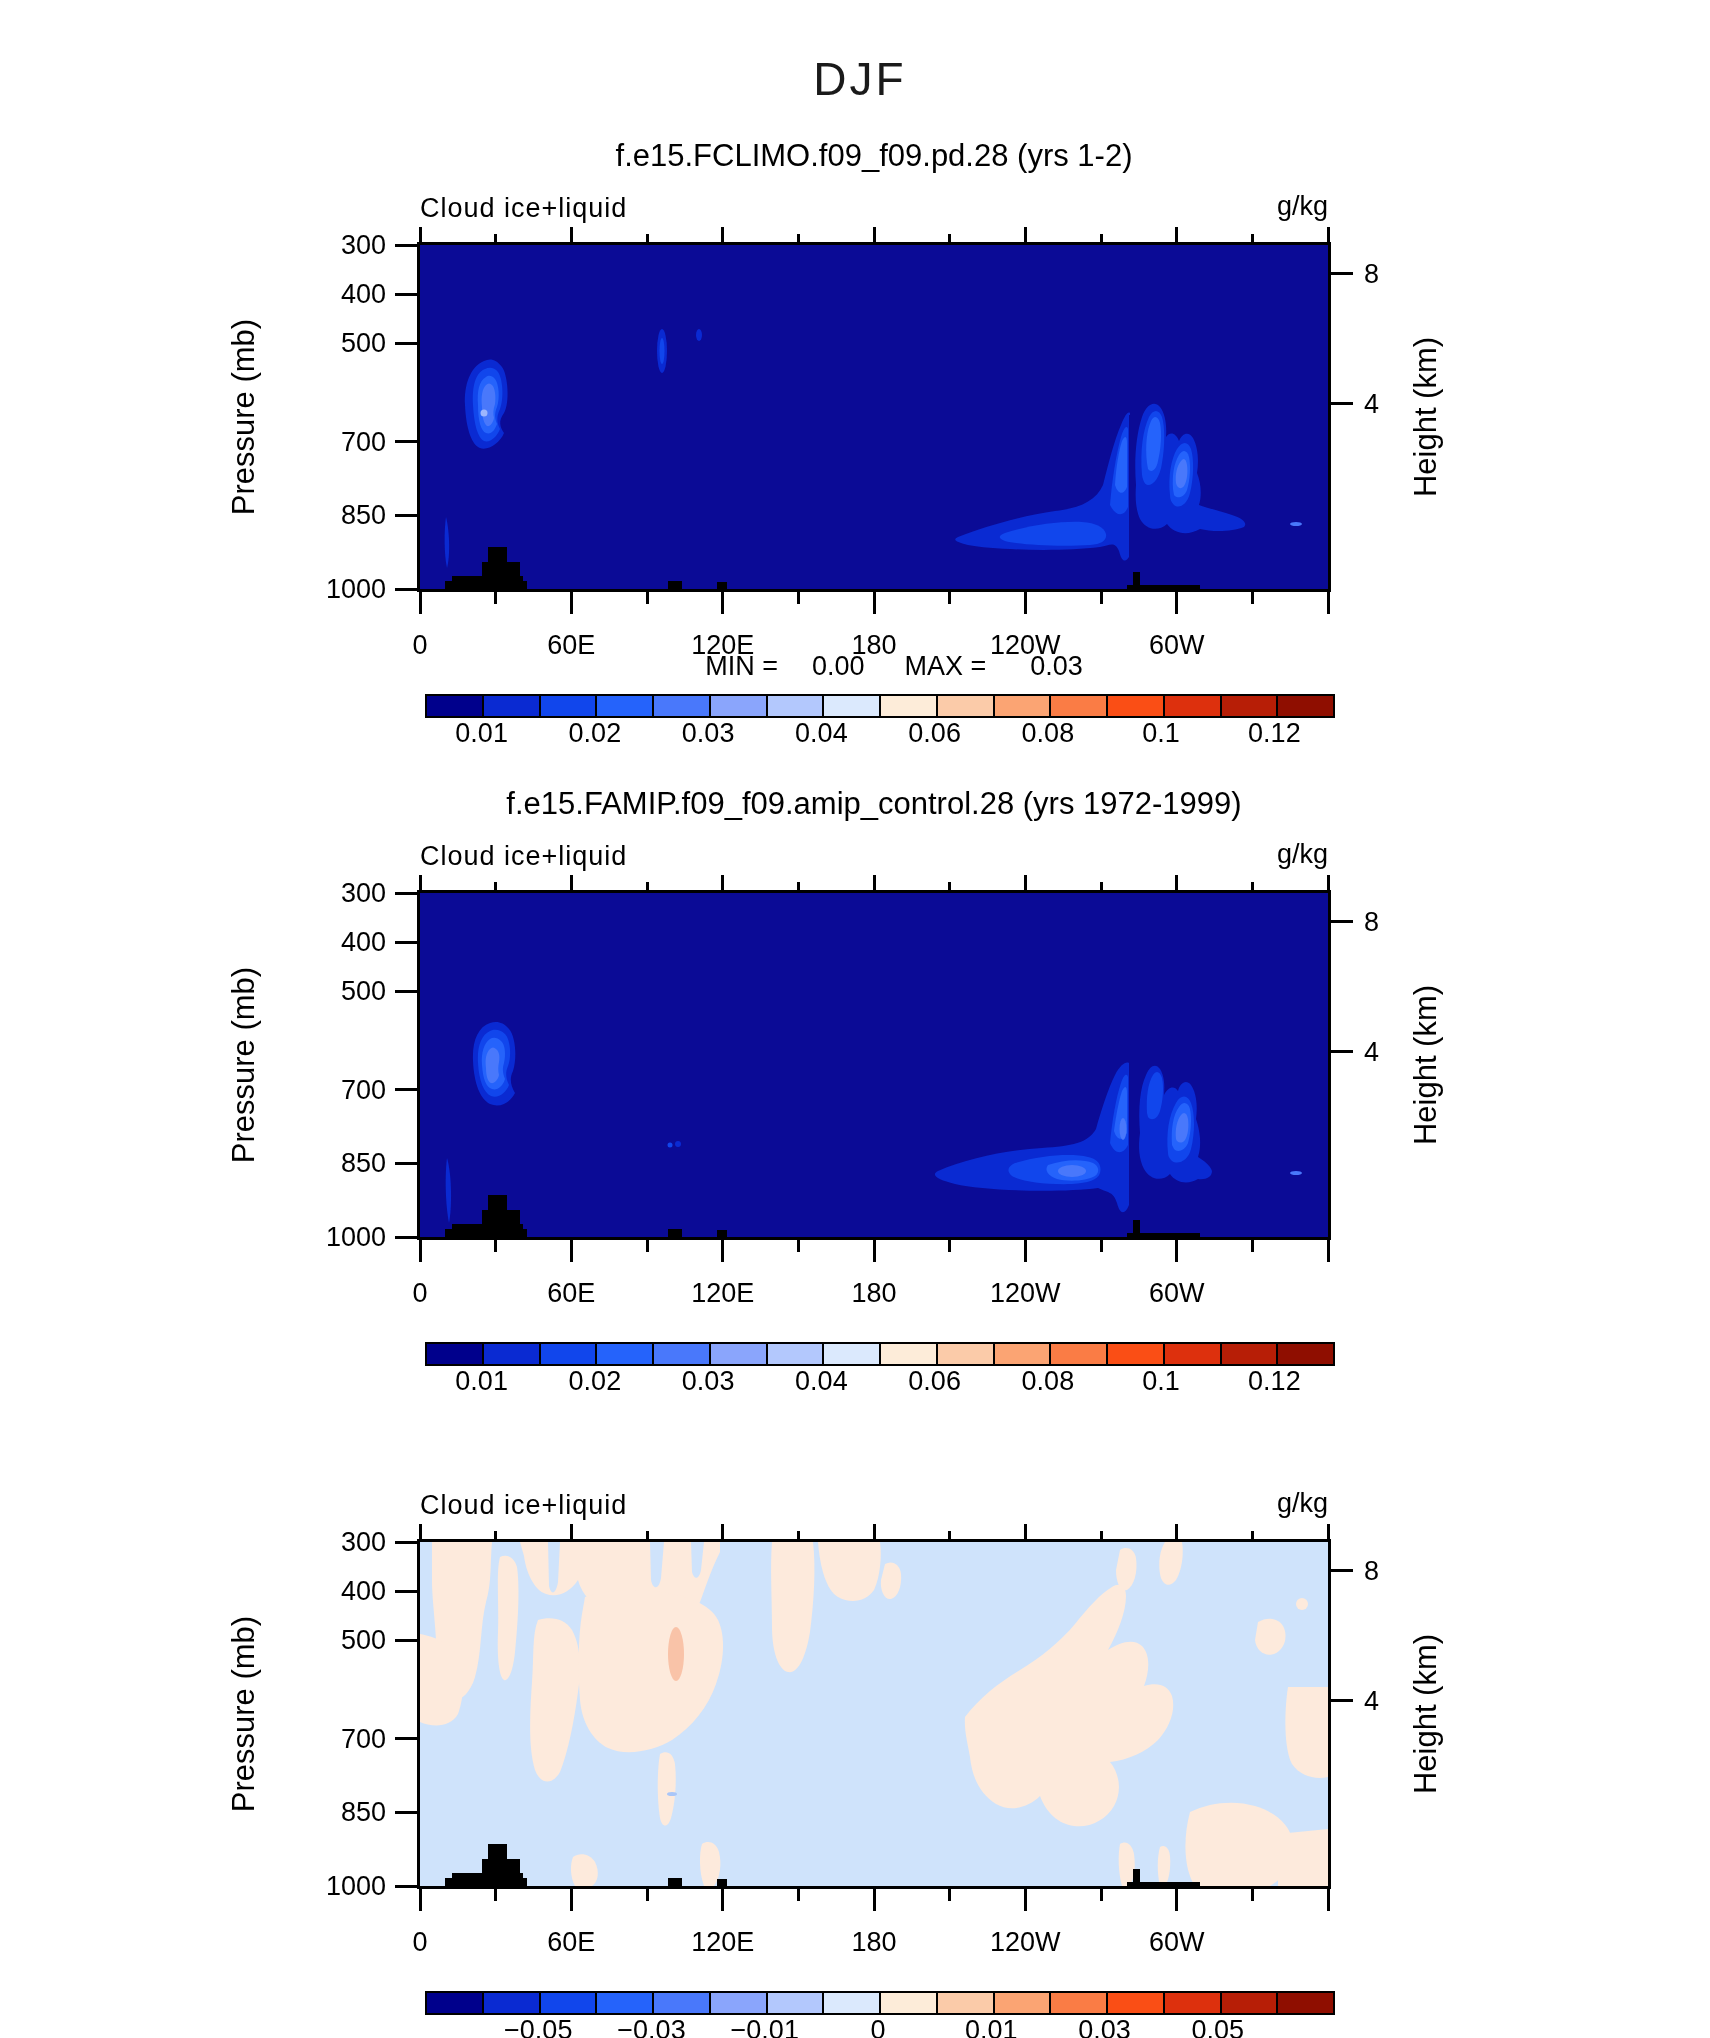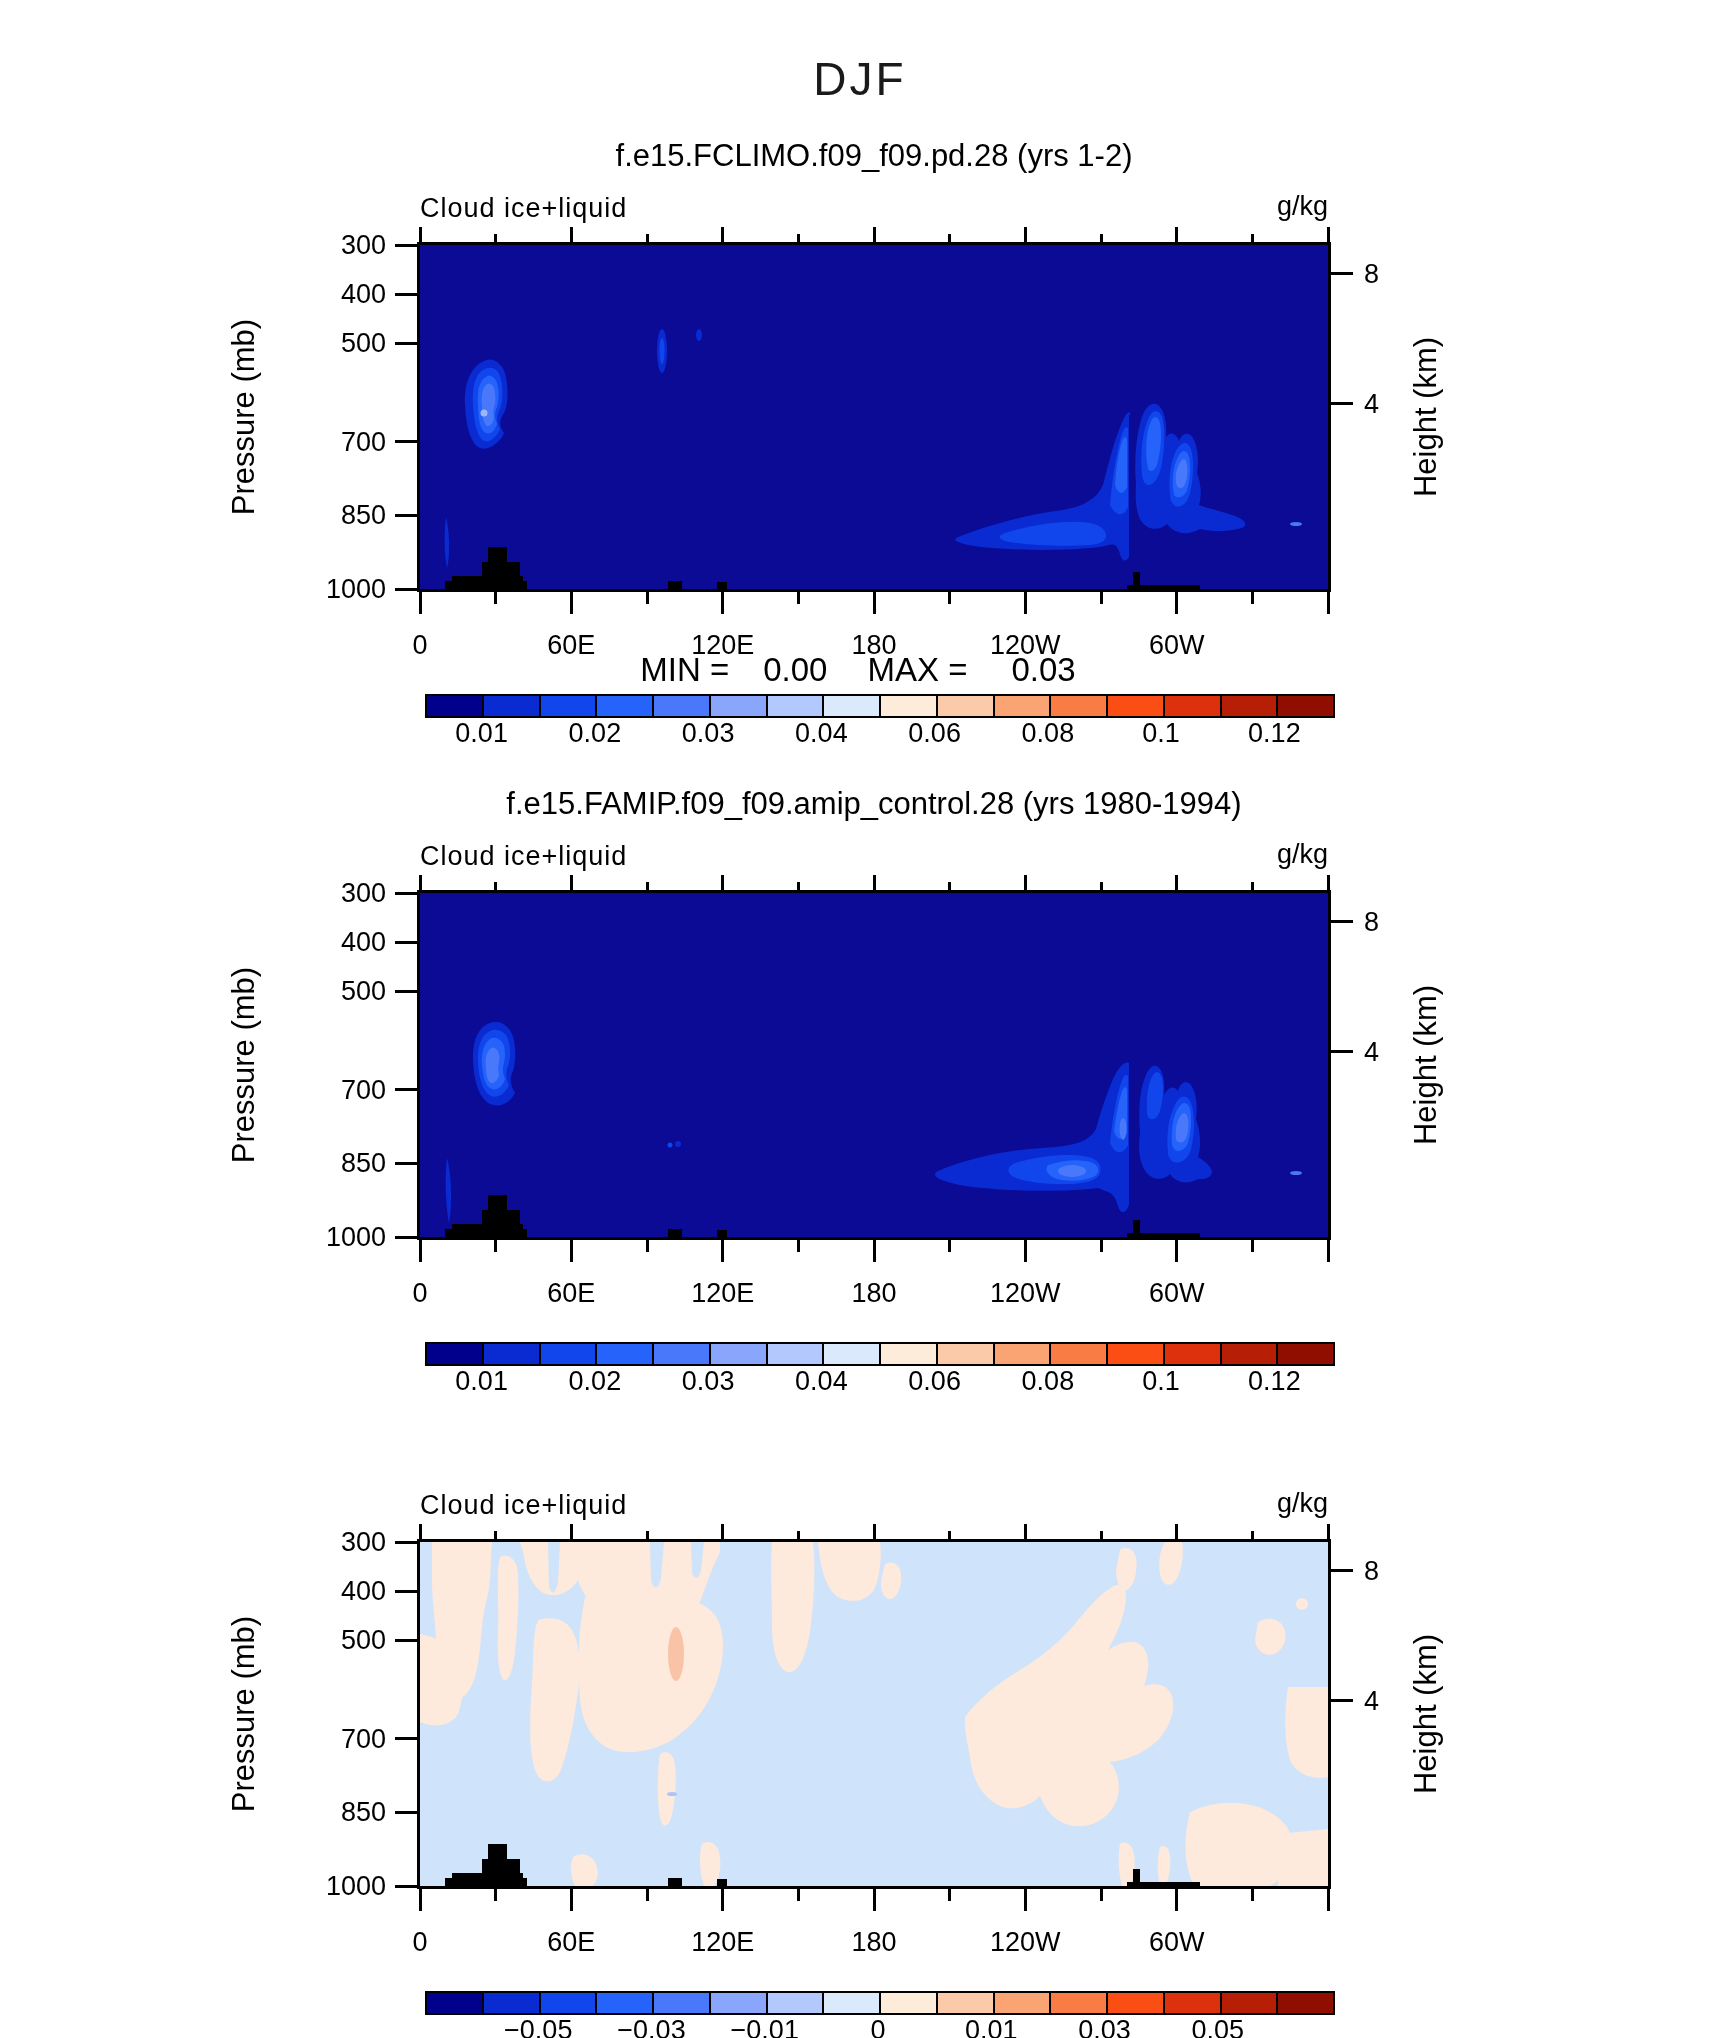"MIN = 0.00 MAX =" .minmax { font-size: 33px -> 27px; left: 404px -> 440px }
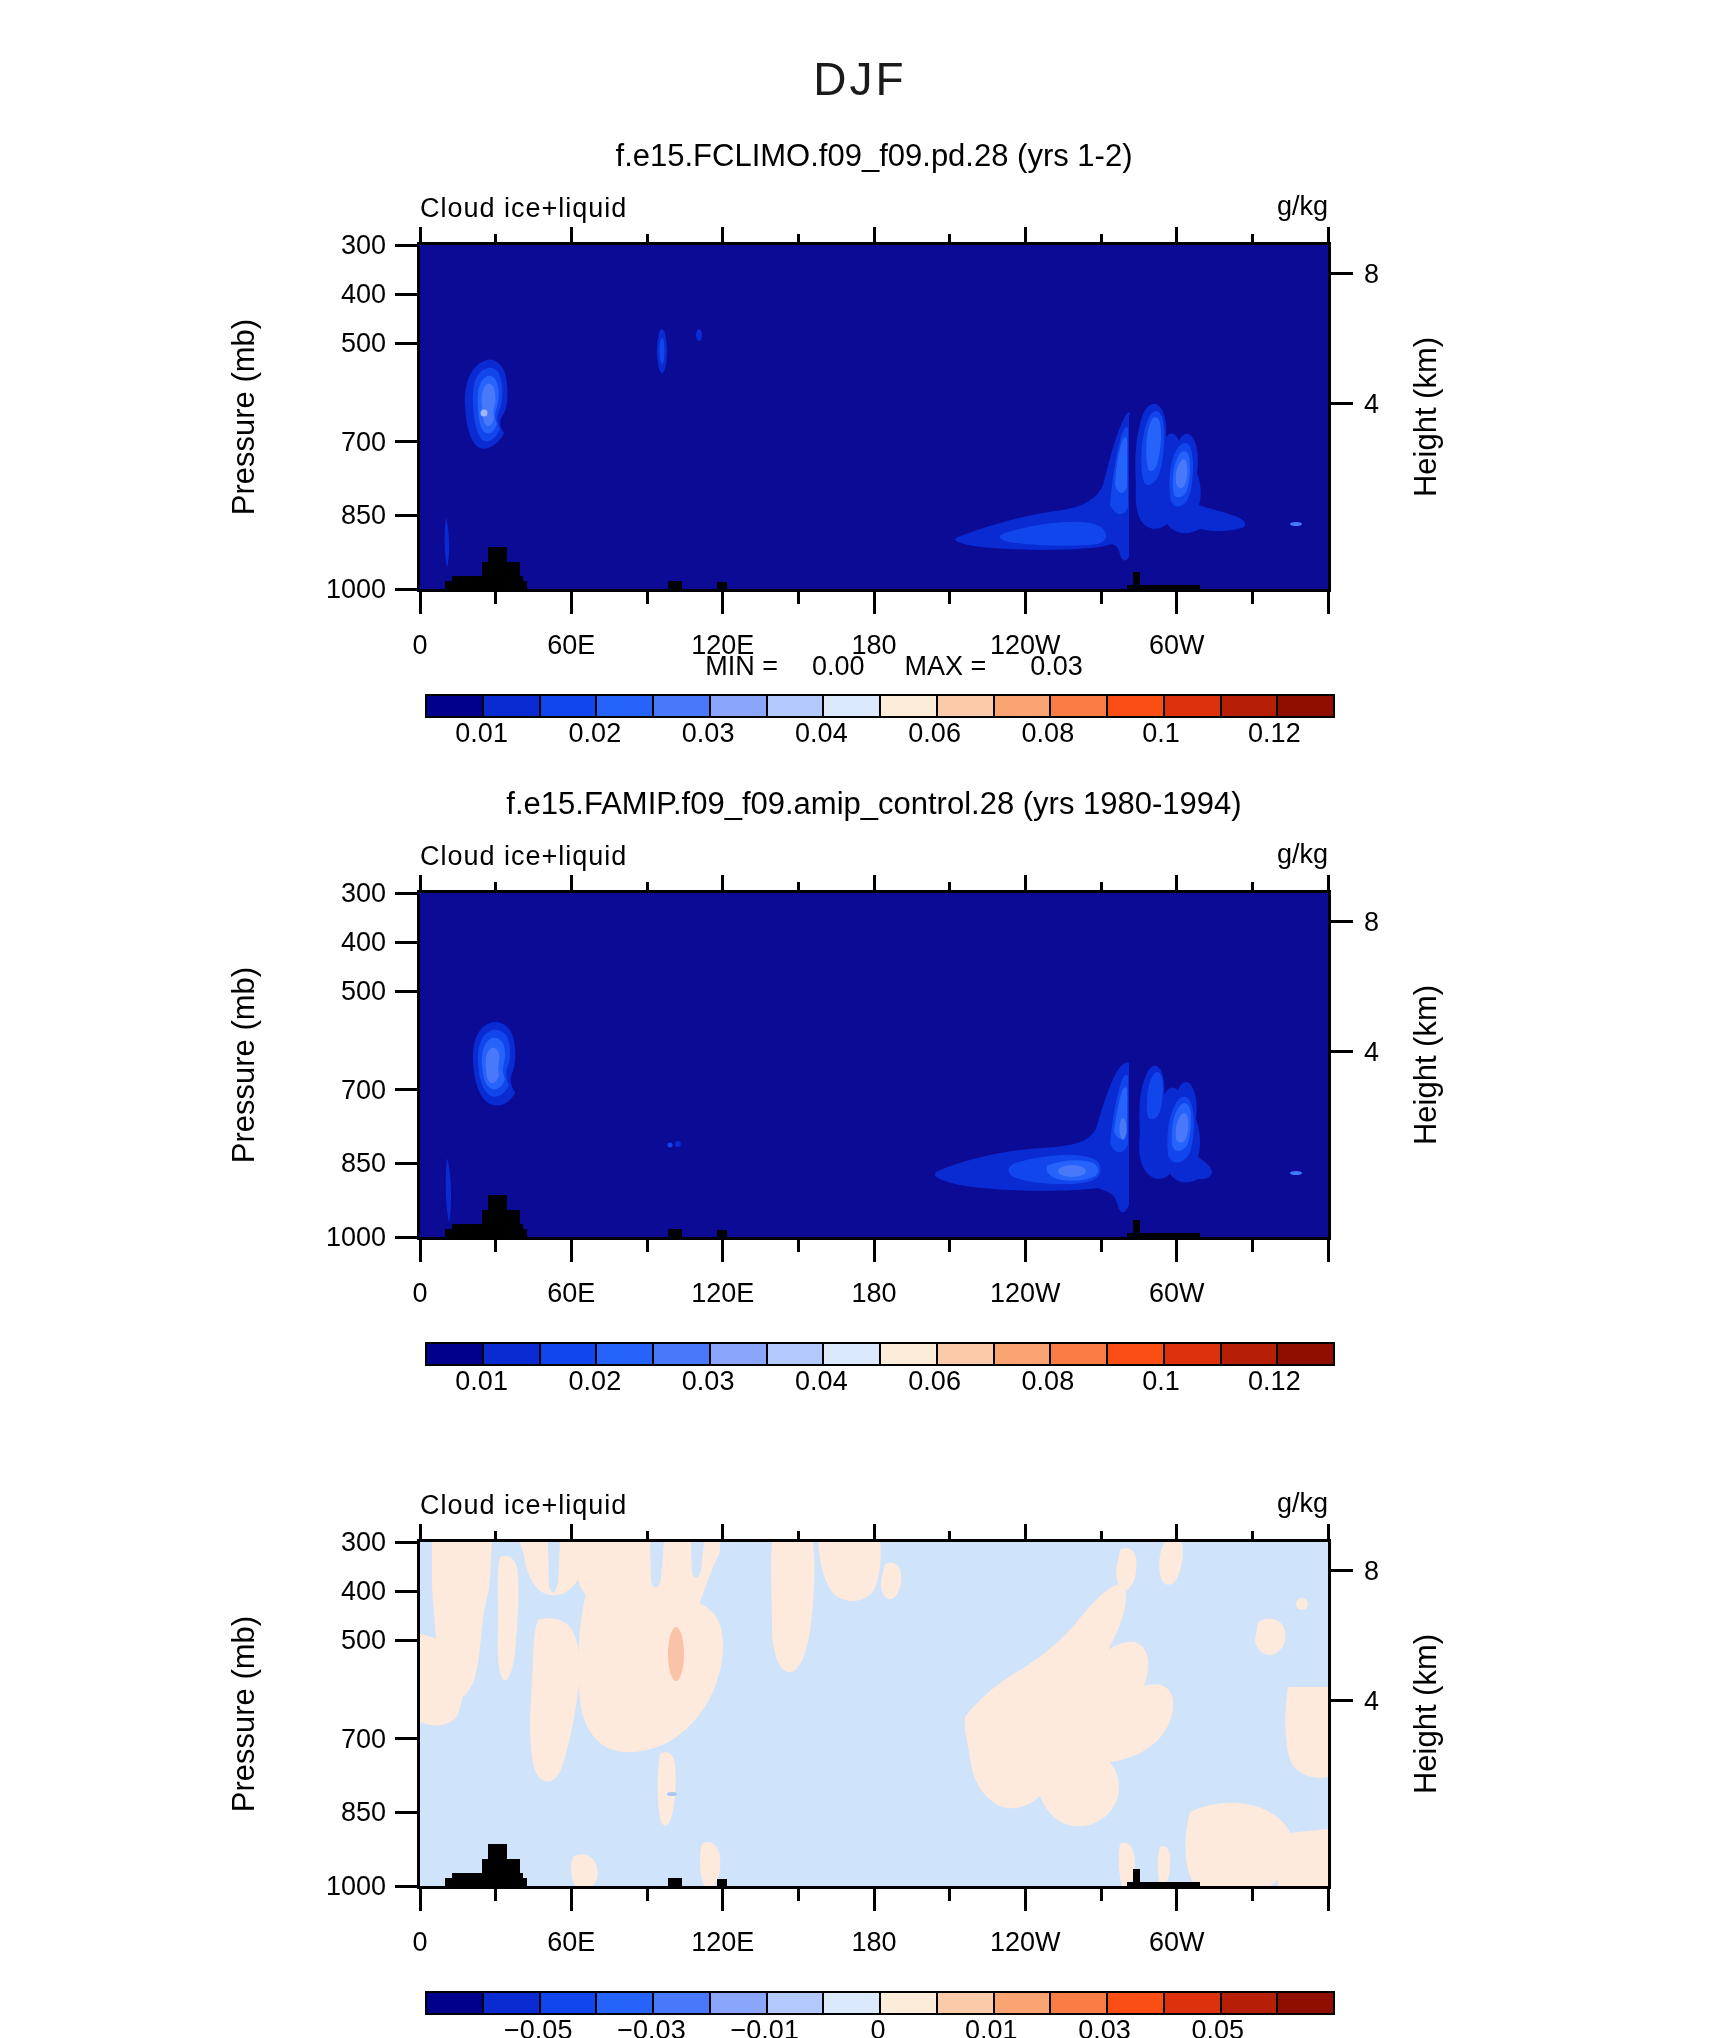"f.e15.FAMIP.f09_f09.amip_control.28 (yrs" div.abs { text: 1980-1994 -> 1972-1999 }
